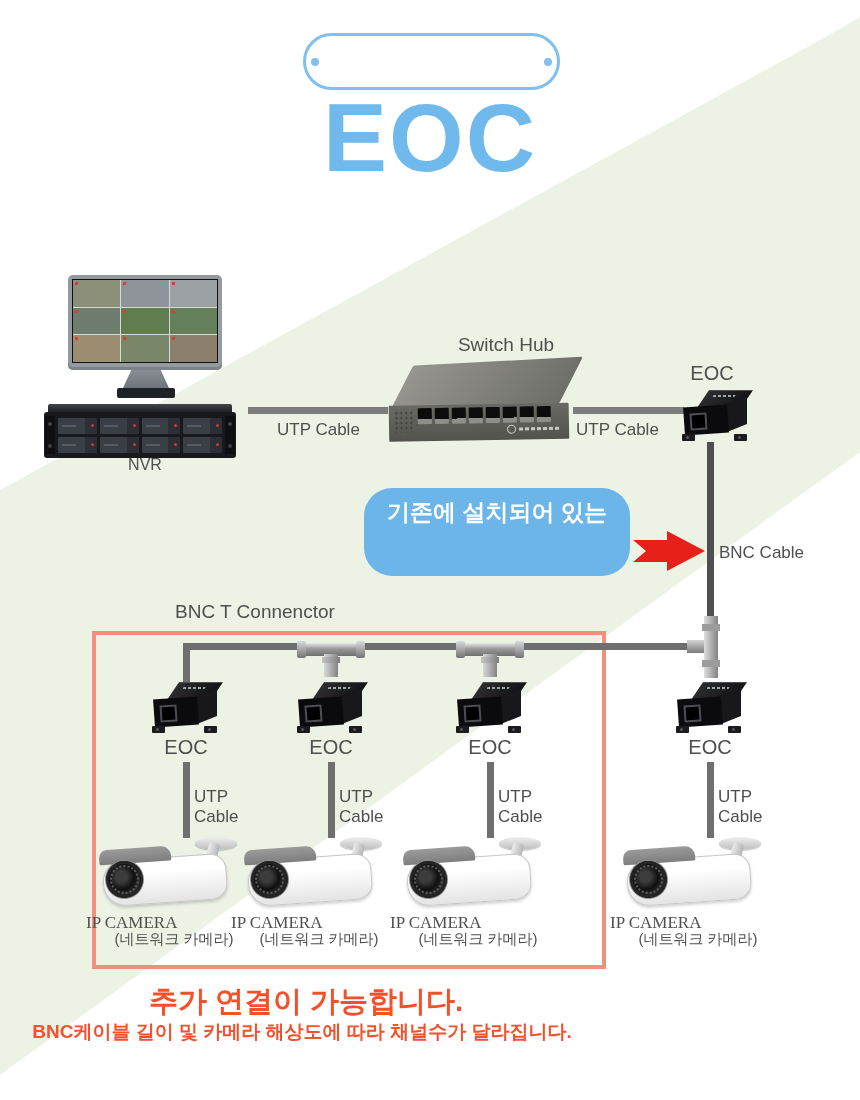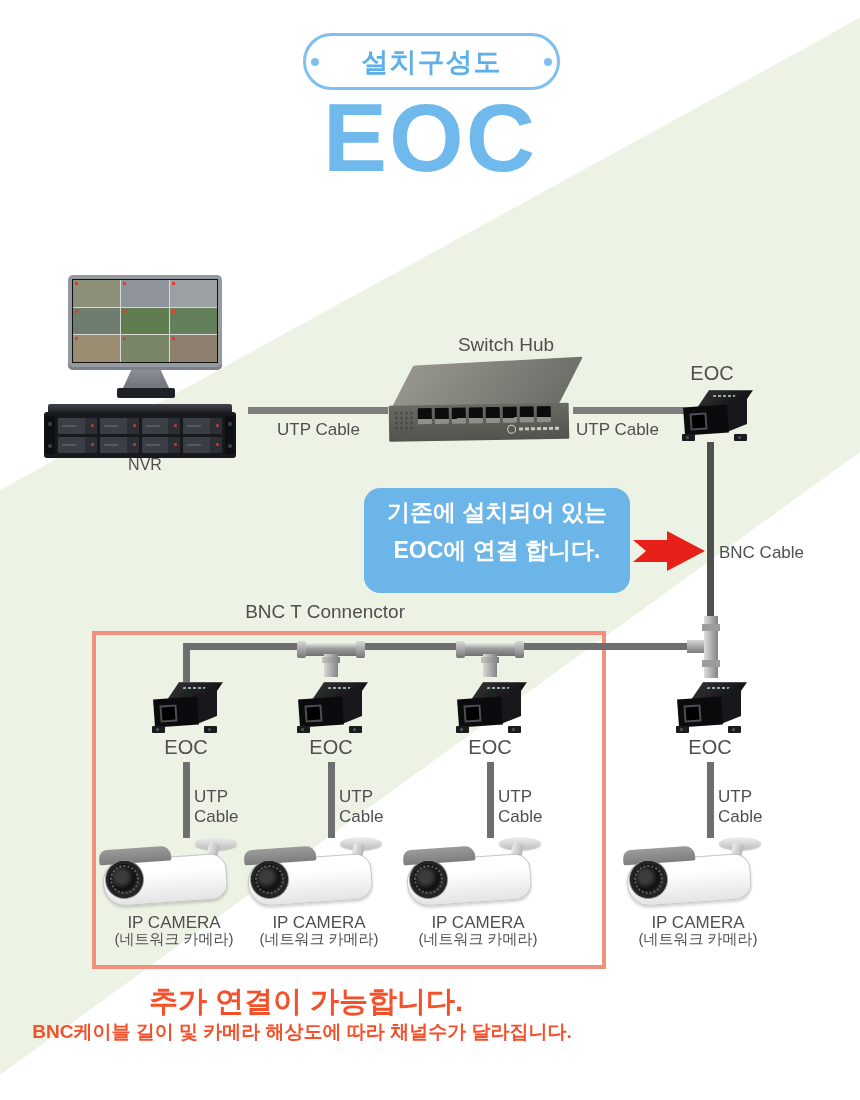"설치구성도" span.badge-label { html: <span>설치구성도</span> -> none }
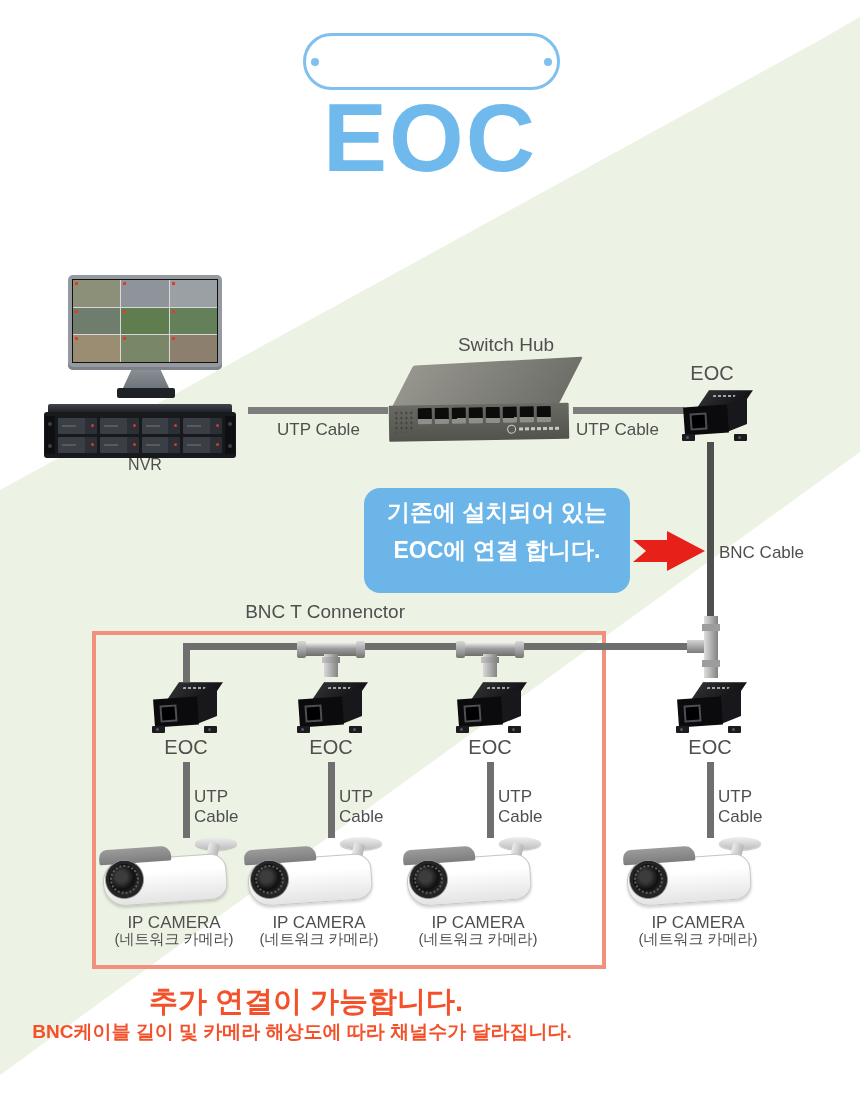"기존에 설치되어 있는" .callout { border-radius: 16px -> 28px; height: 105px -> 88px }
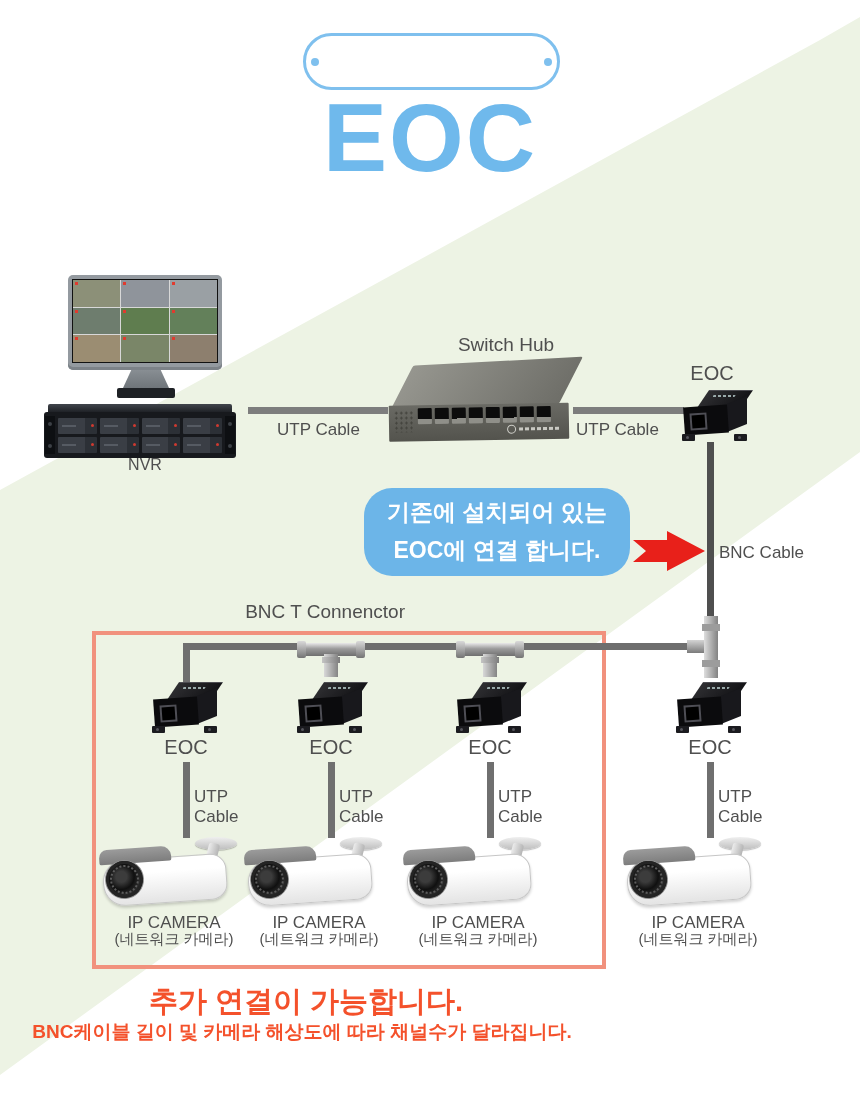"EOC에 연결 합니다." div { html: <div>EOC에 연결 합니다.</div> -> none }
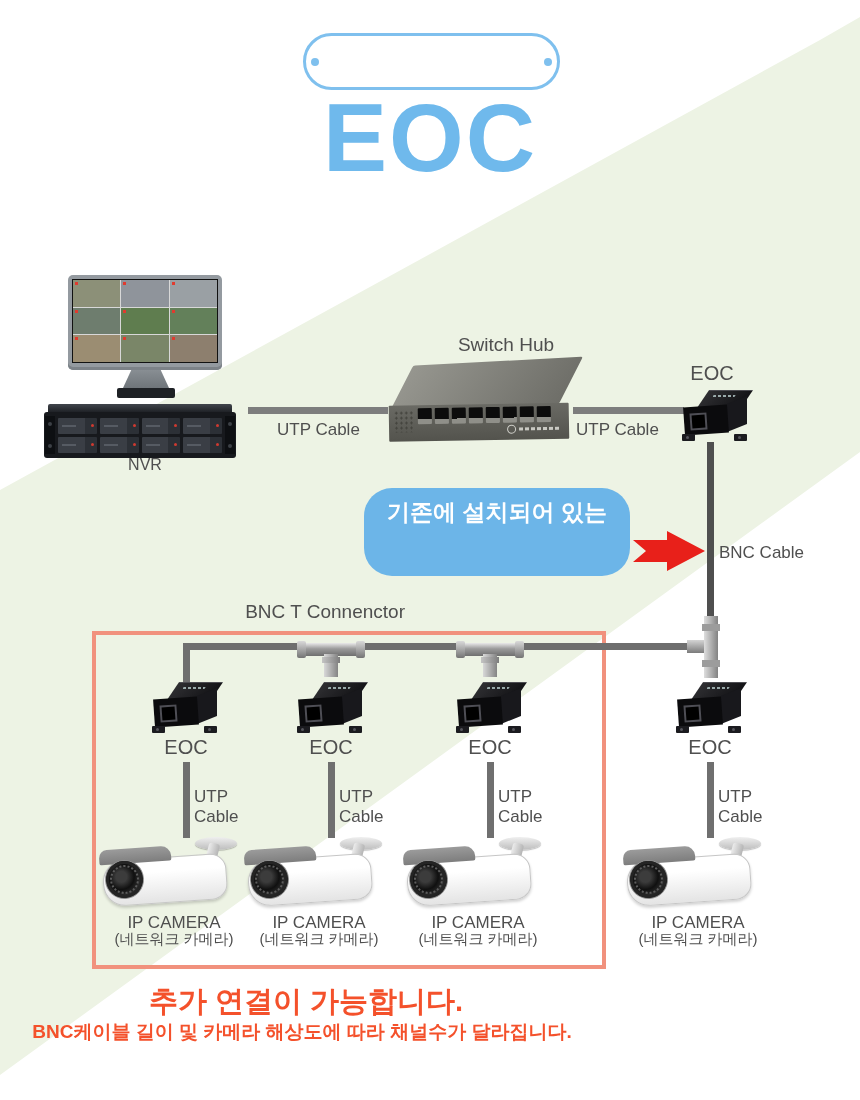"BNC T Connenctor" div.lbl { text-align: right -> left }
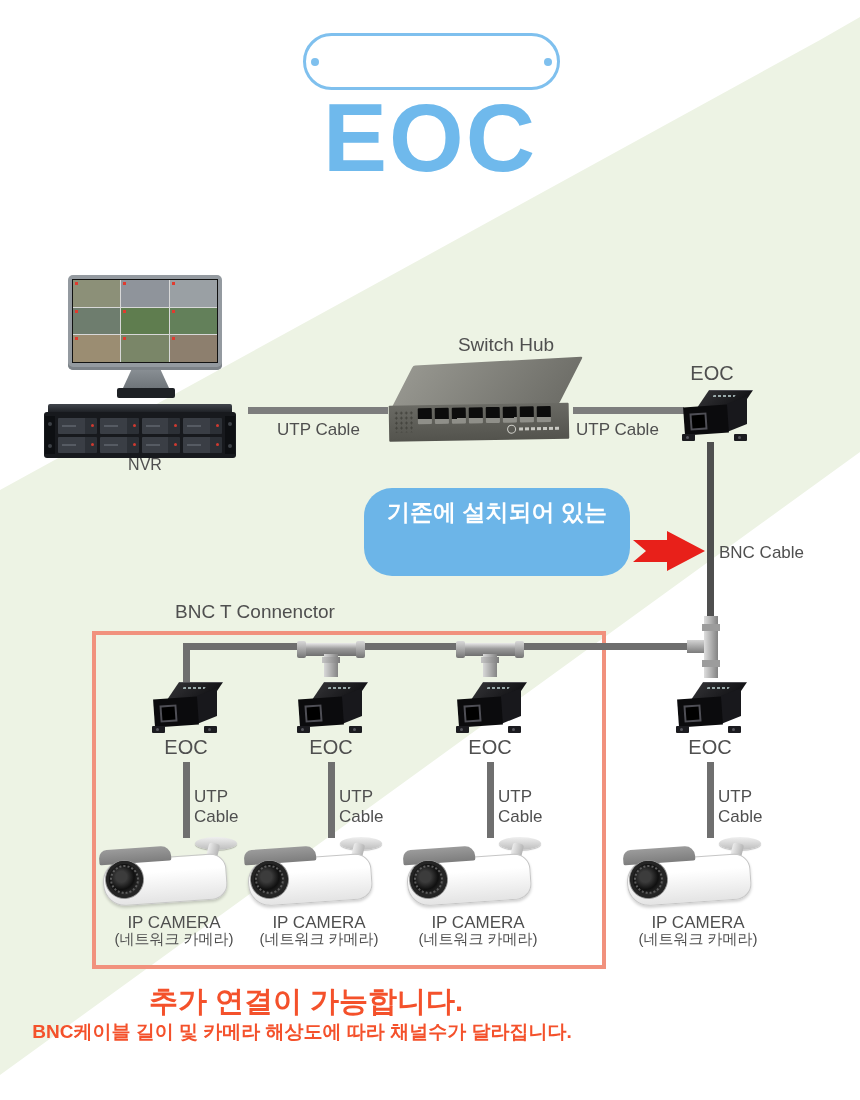"IP CAMERA" .col .cam-label1 { font-family: none -> Liberation Serif, serif; text-align: center -> left }
